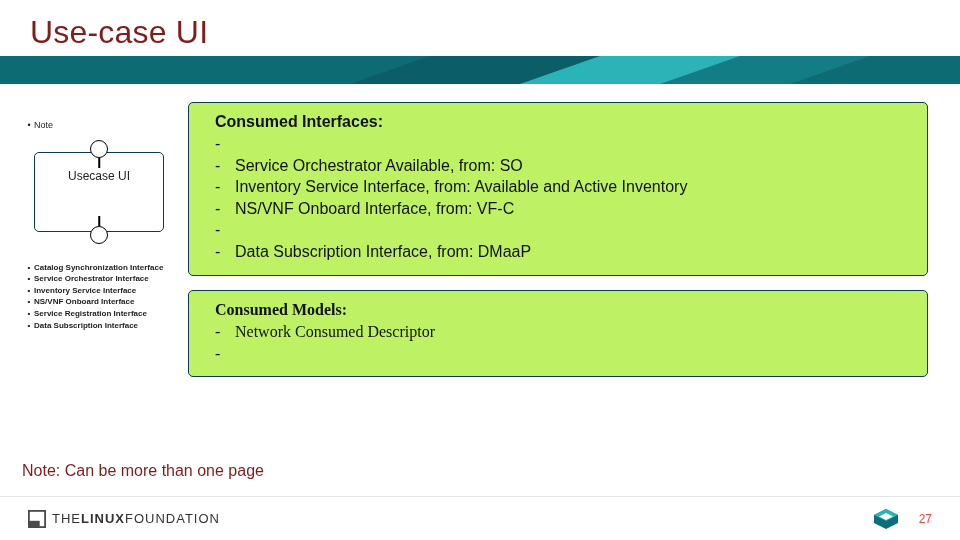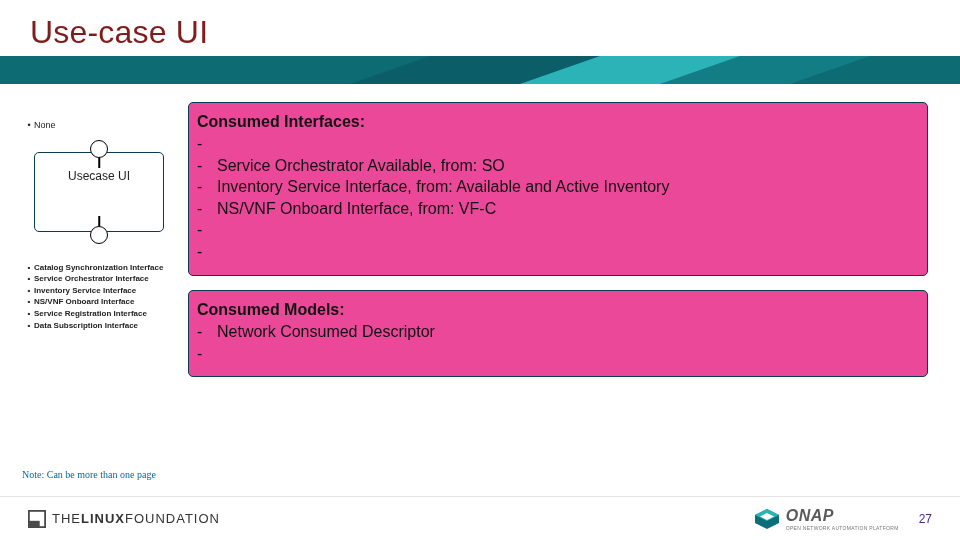"None" span.txt { text: None -> Note }
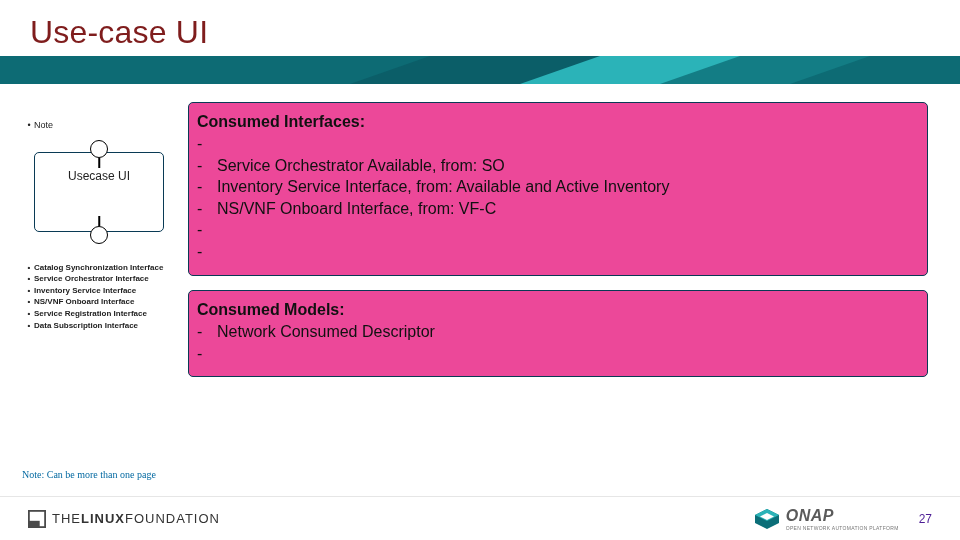"Consumed Interfaces:" .info-box { background: #ec4899 -> #bef264; padding: 10px 14px 12px 8px -> 10px 14px 12px 26px }
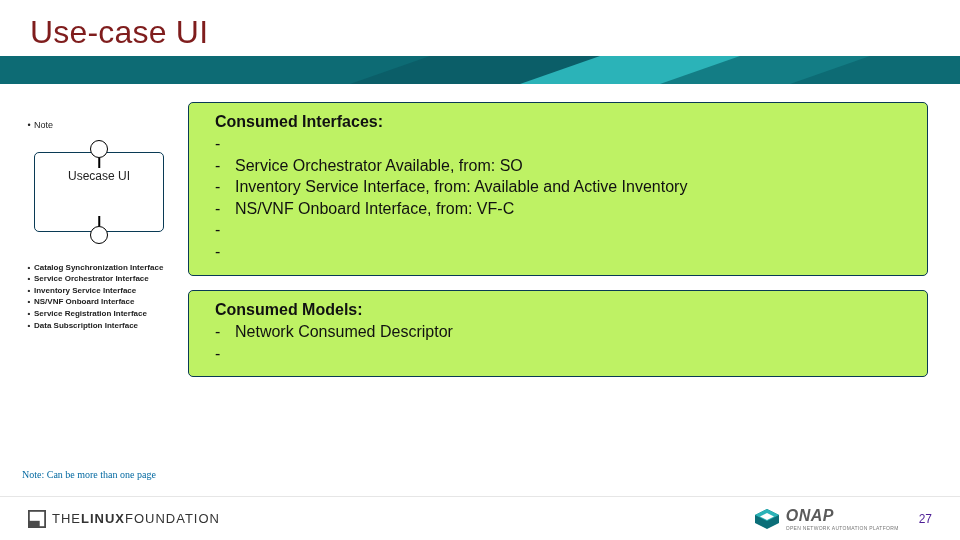"Data Subscription Interface, from: DMaaP" span { html: none -> <span>Data Subscription Interface, from: DMaaP</span> }
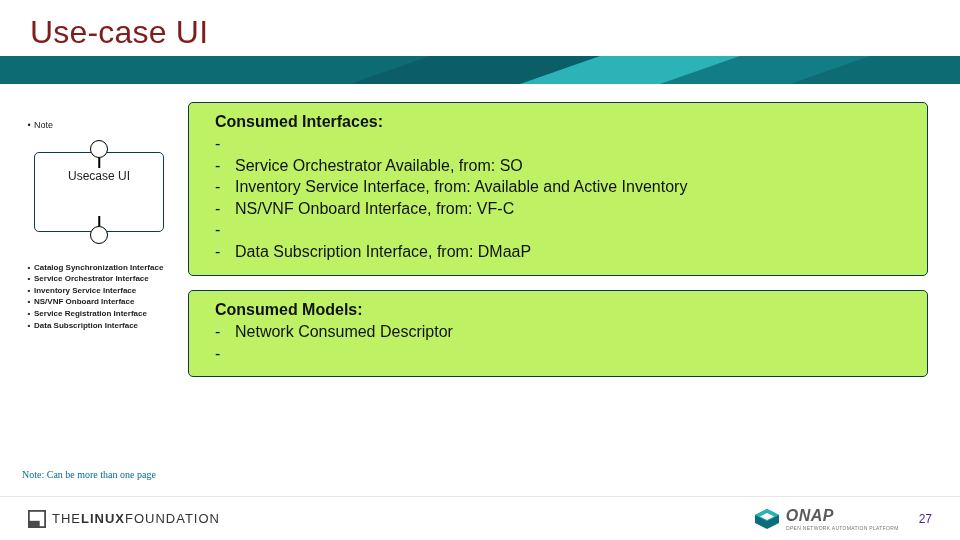"Consumed Models:" .box2 { font-family: none -> Liberation Serif, serif }
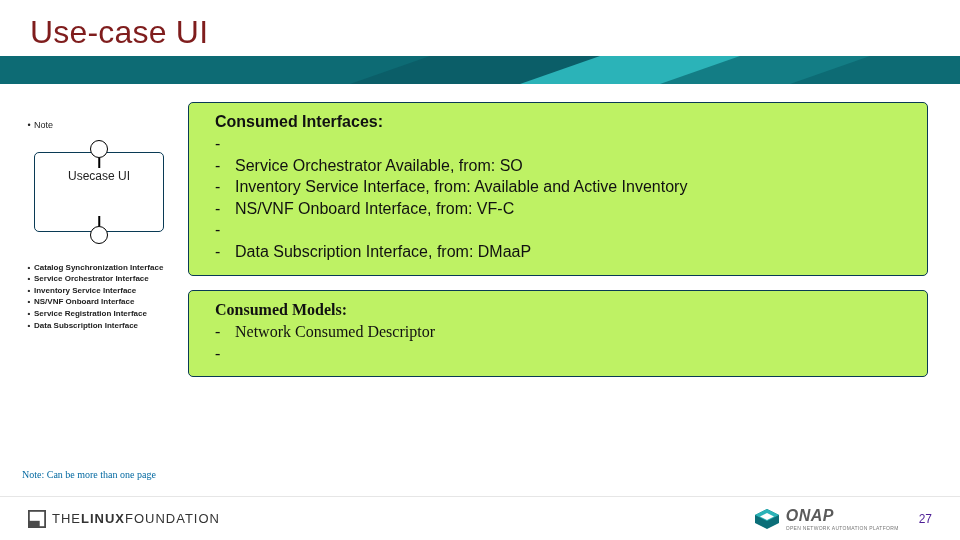"Note: Can be more than" .note-line { color: #0369a1 -> #7f1d1d; font-family: Liberation Serif, serif -> none; font-size: 10px -> 16px }
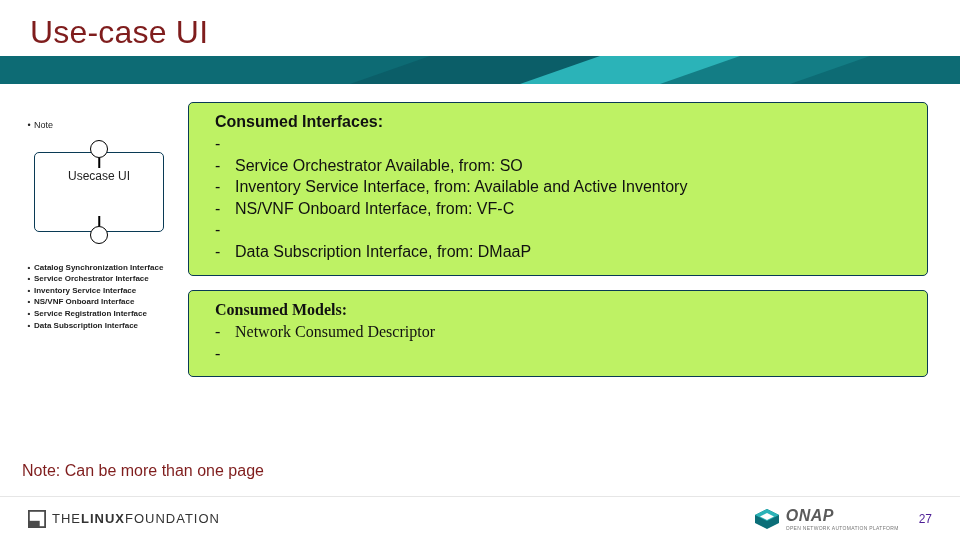"ONAP" div { html: <div> <div>ONAP</div> <div>OPEN NETWORK AUTOMATION PLATFORM</div> </div> -> none }
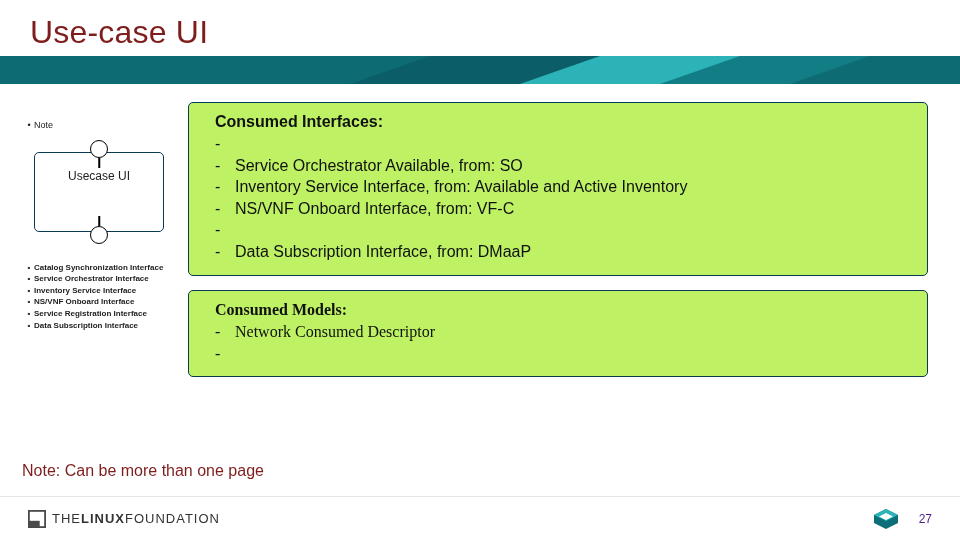"27" .pagenum { color: #4c1d95 -> #ef4444 }
